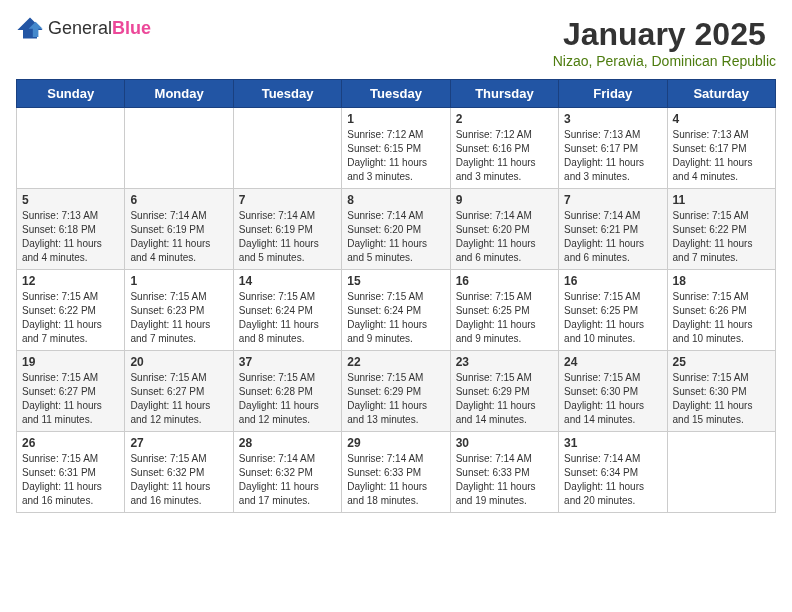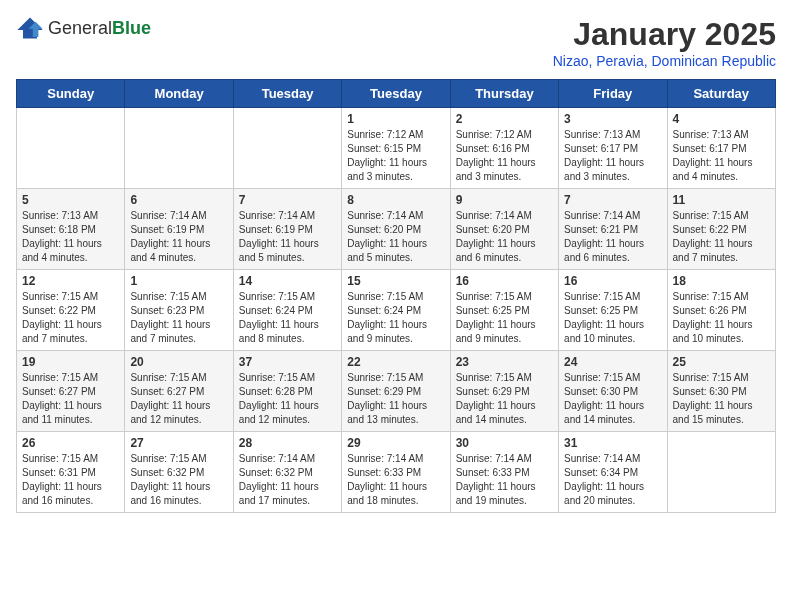"Blue" span { color: #15803d -> #ec4899 }
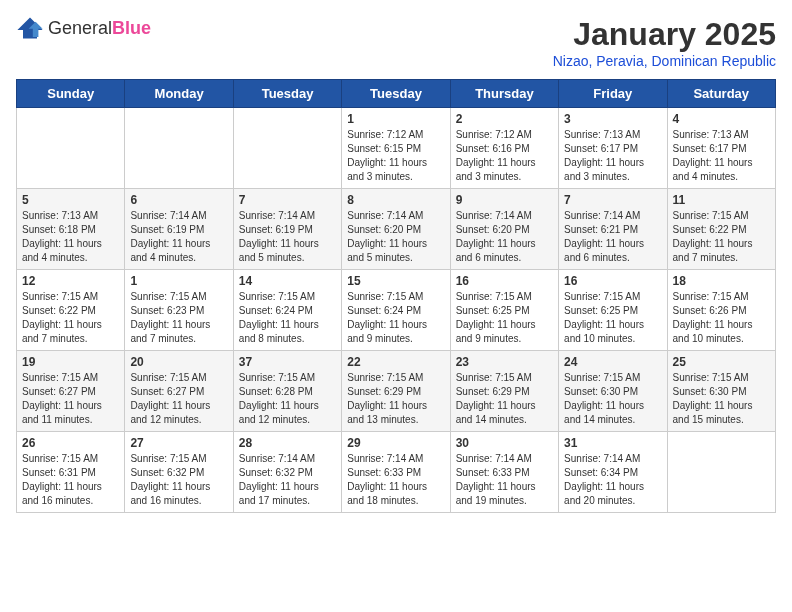"January 2025" .title-block { text-align: right -> center }
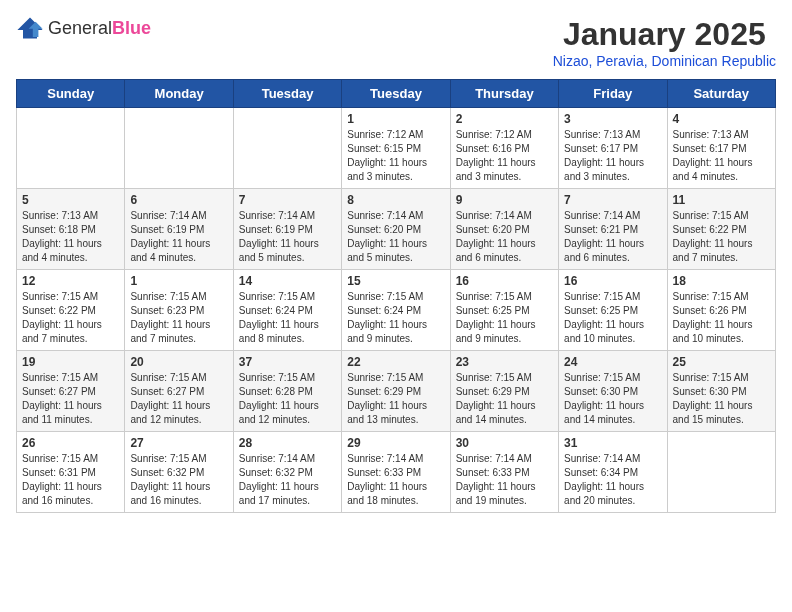"Nizao, Peravia, Dominican Republic" .calendar-subtitle { color: #1d4ed8 -> #4d7c0f }
